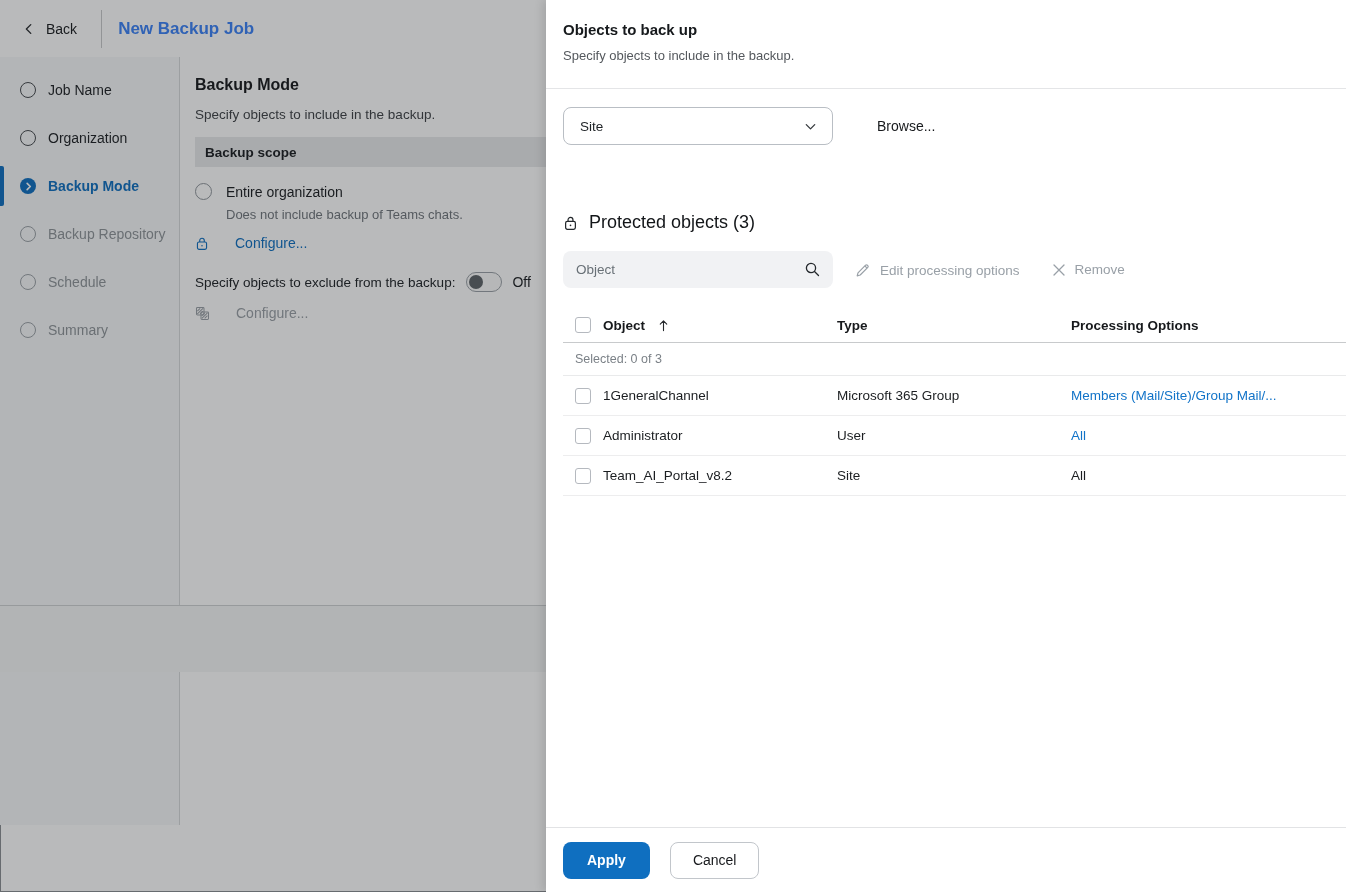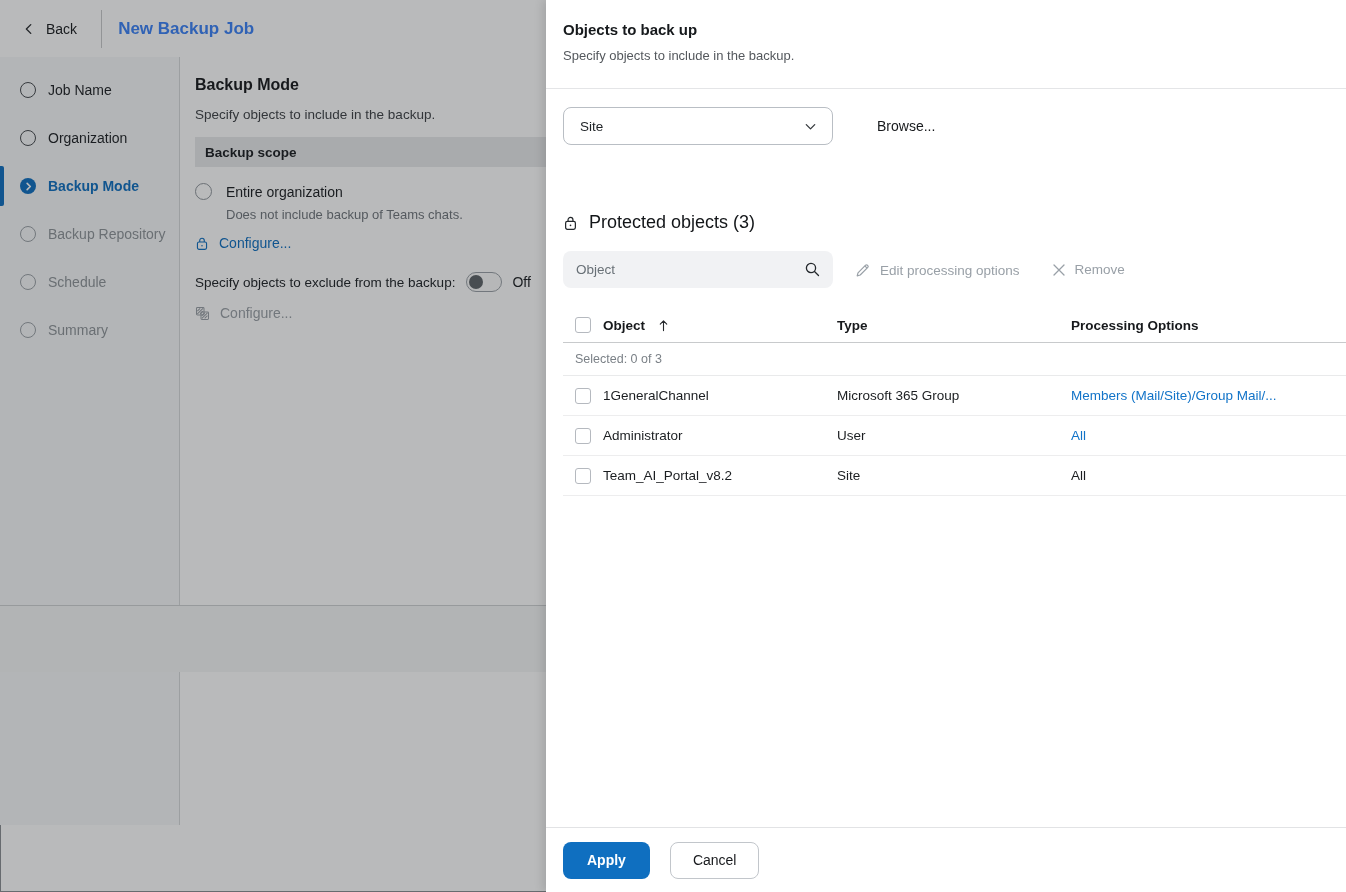"Configure..." .configure { gap: 10px -> 26px }
